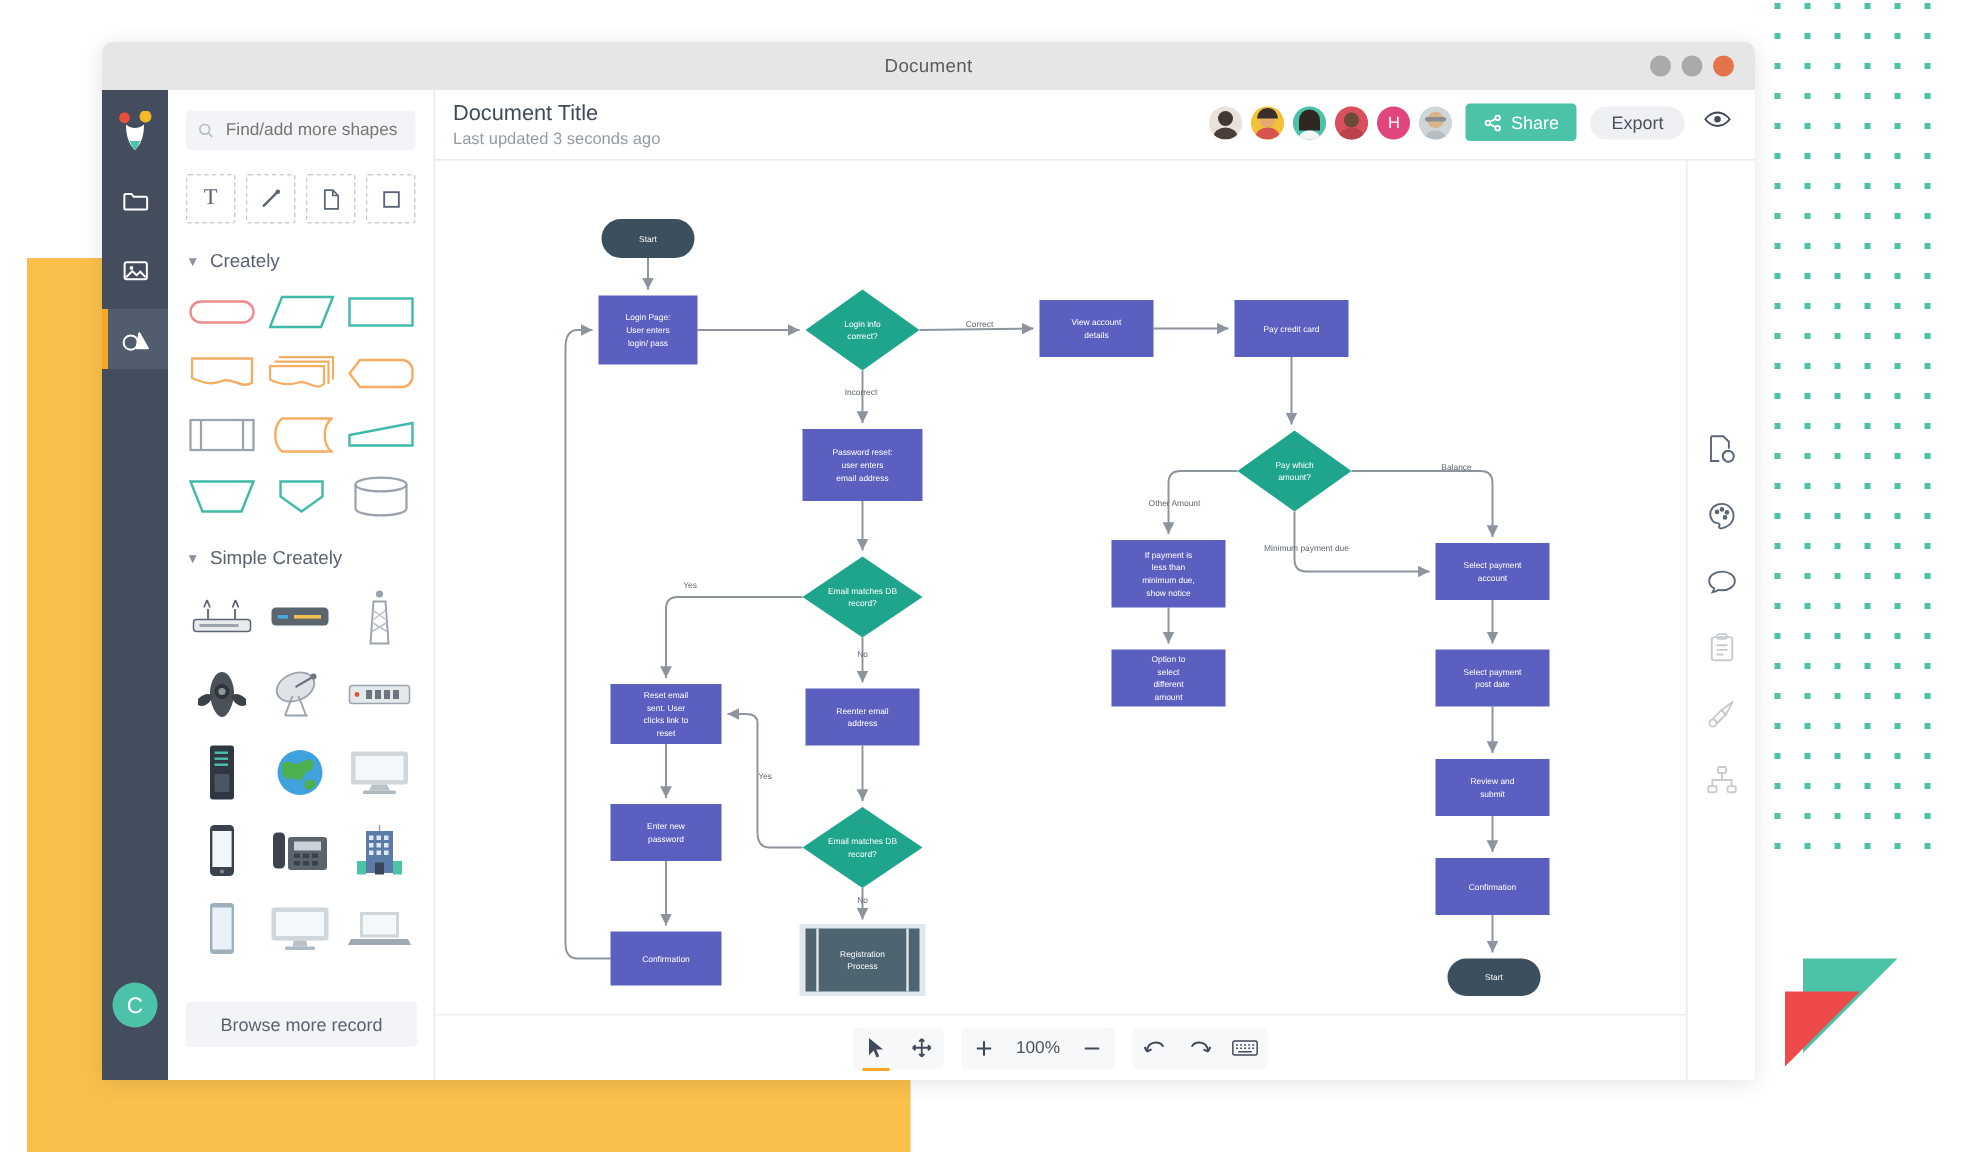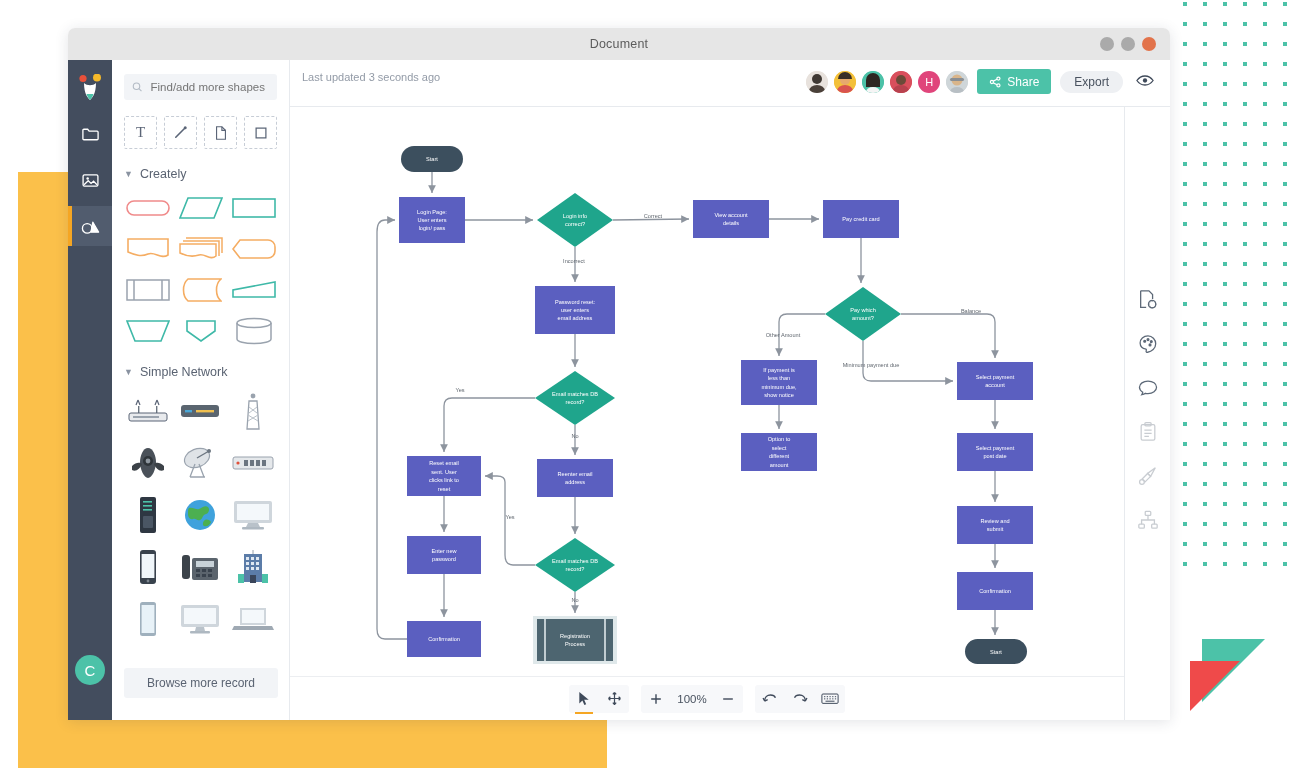"Document Title" div.doc-title { html: none -> <div>Document Title</div> }
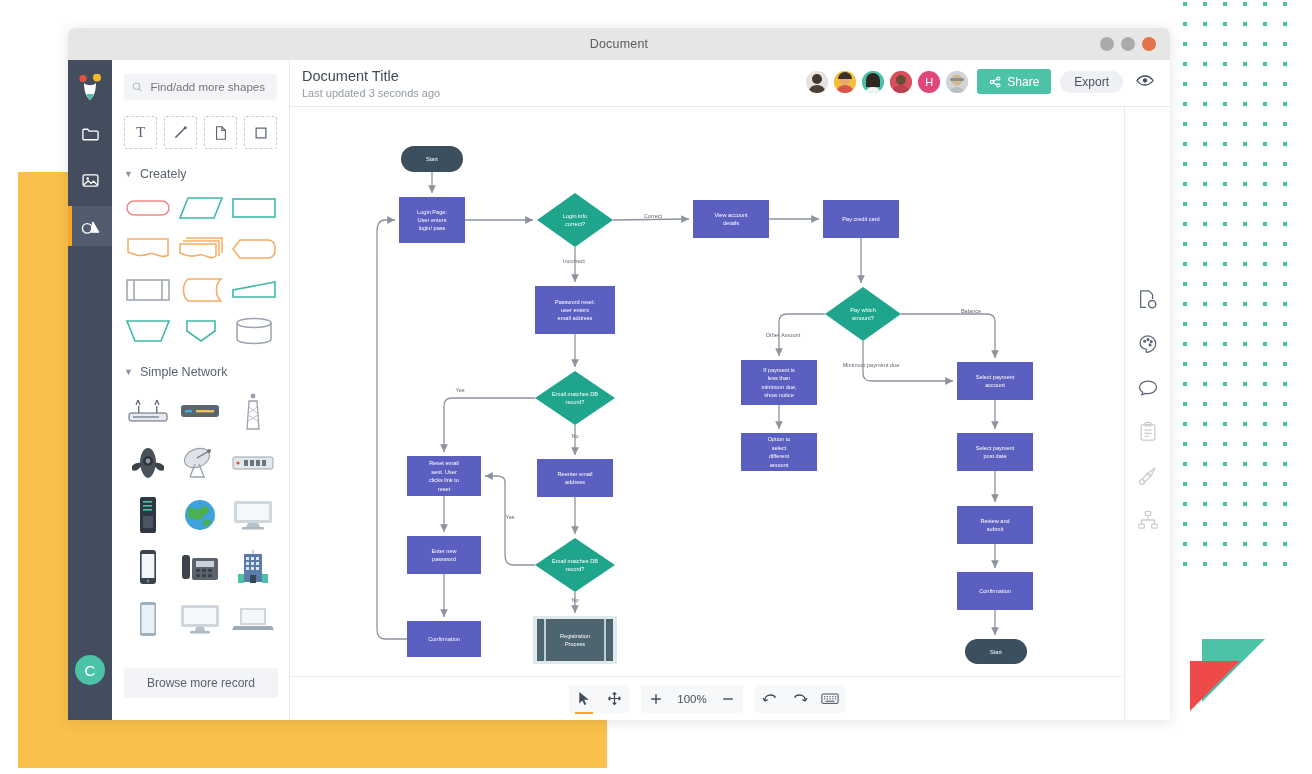"Simple Network" span { text: Network -> Creately }
